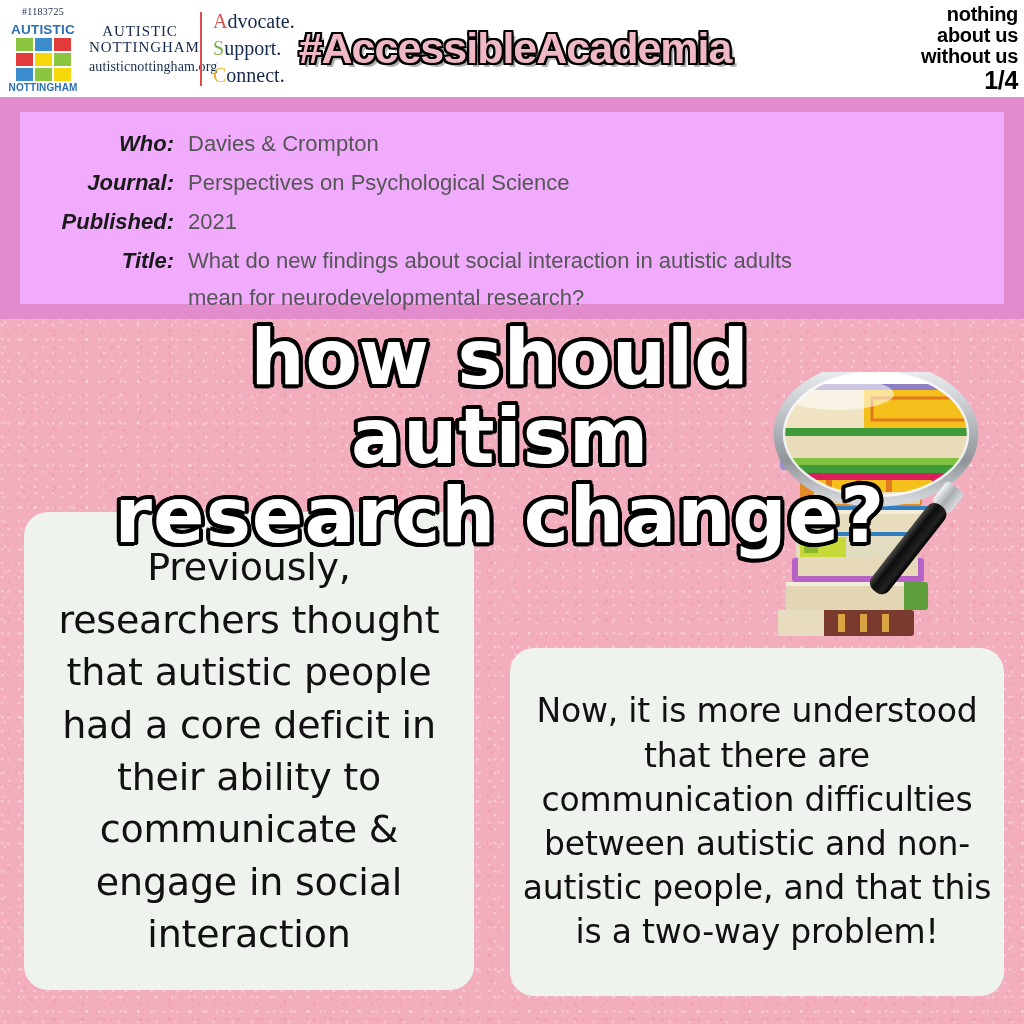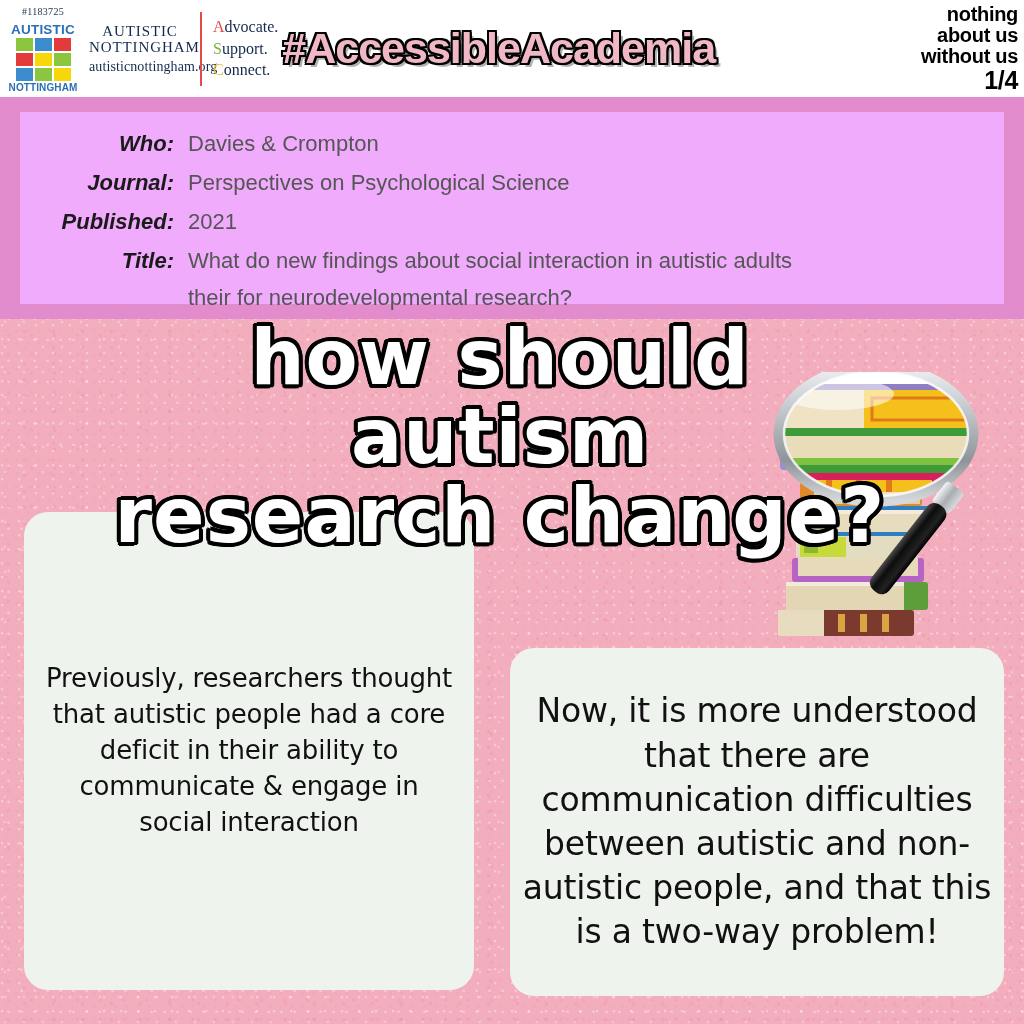"Advocate." .asc-block { font-size: 16px -> 20px }
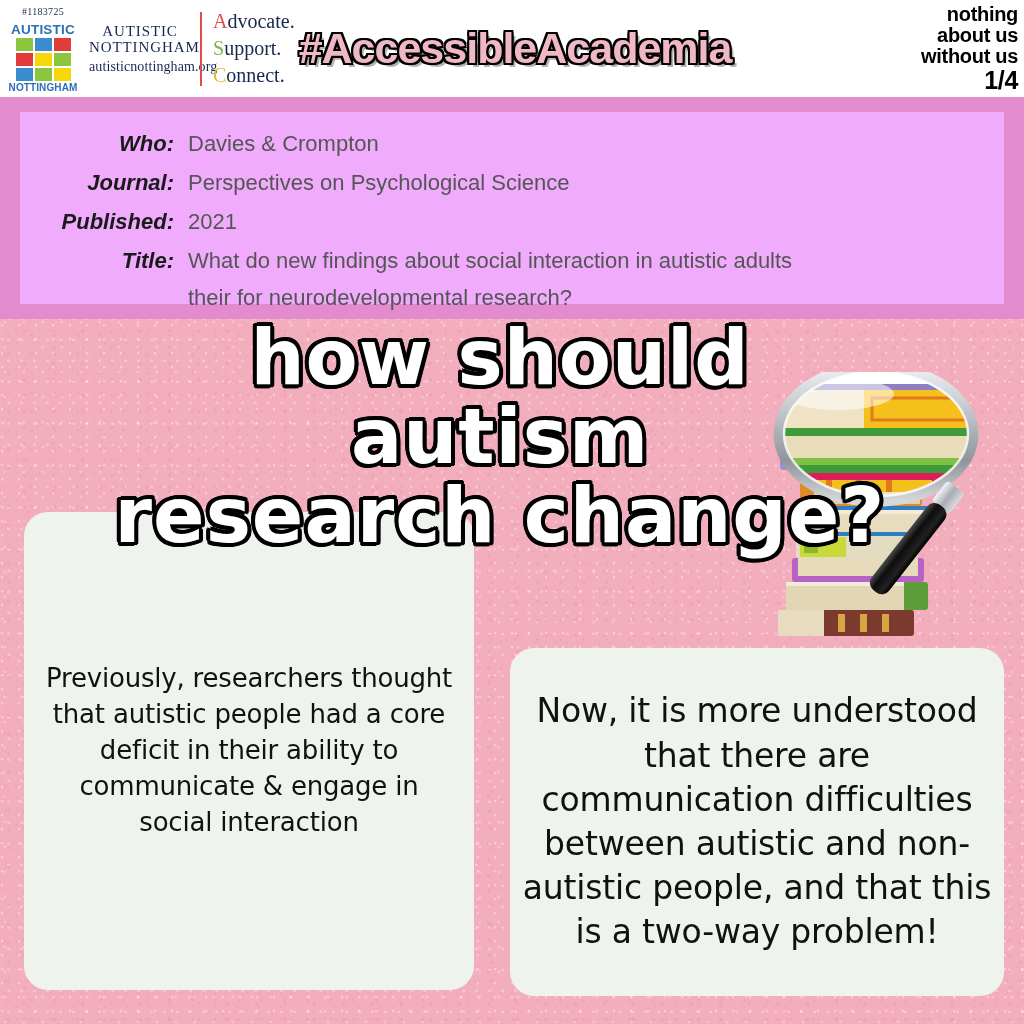"their for neurodevelopmental research?" span.line2 { text: their -> mean }
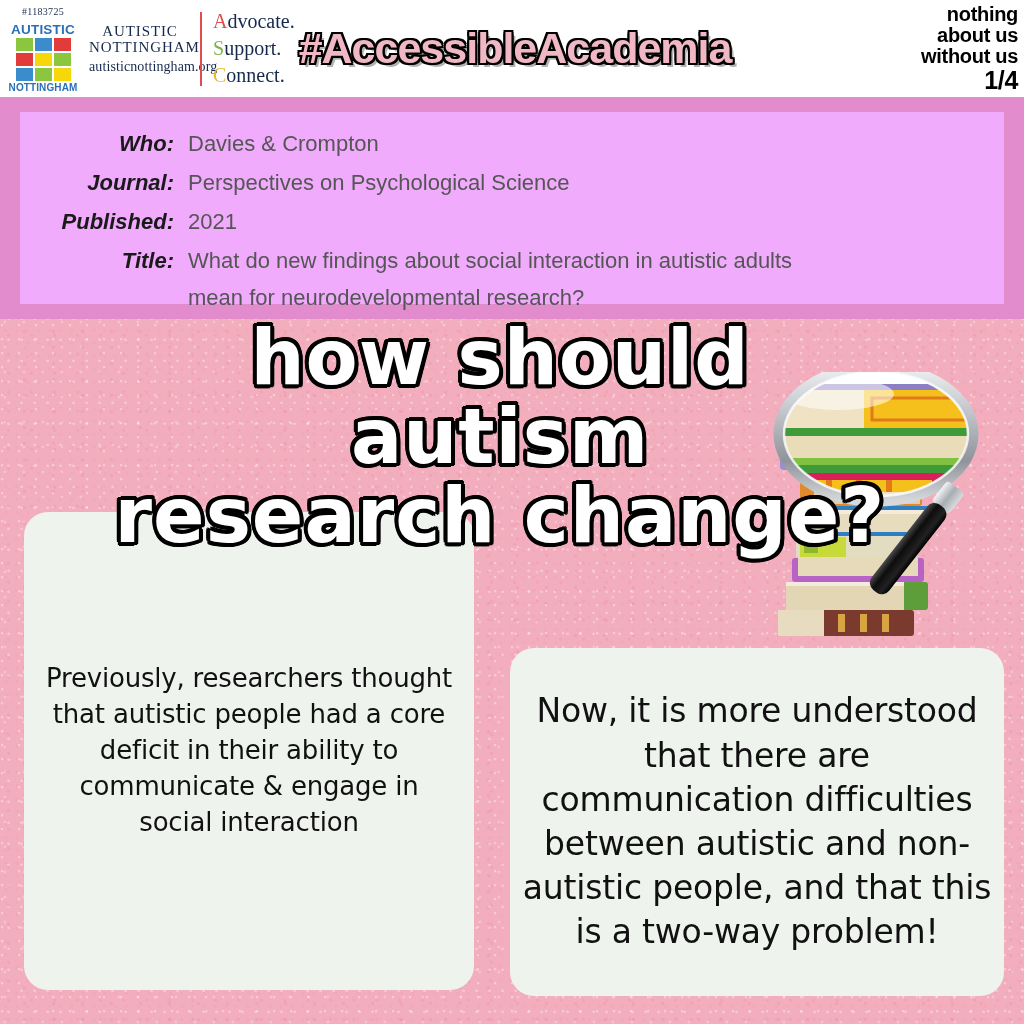"Previously, researchers thought that" .card-text { font-size: 26px -> 38px }
